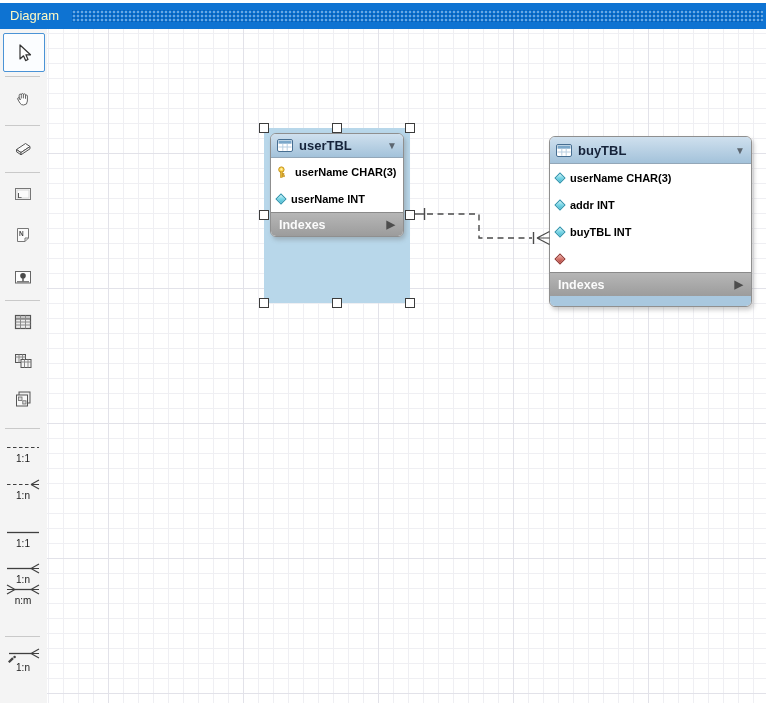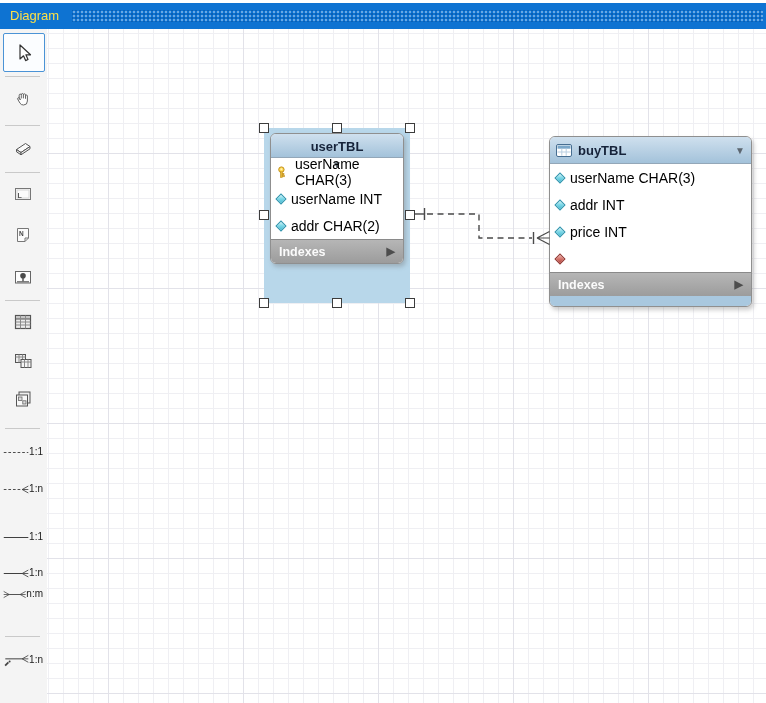"Diagram" .tab-label { color: #fde047 -> #fef9c3 }
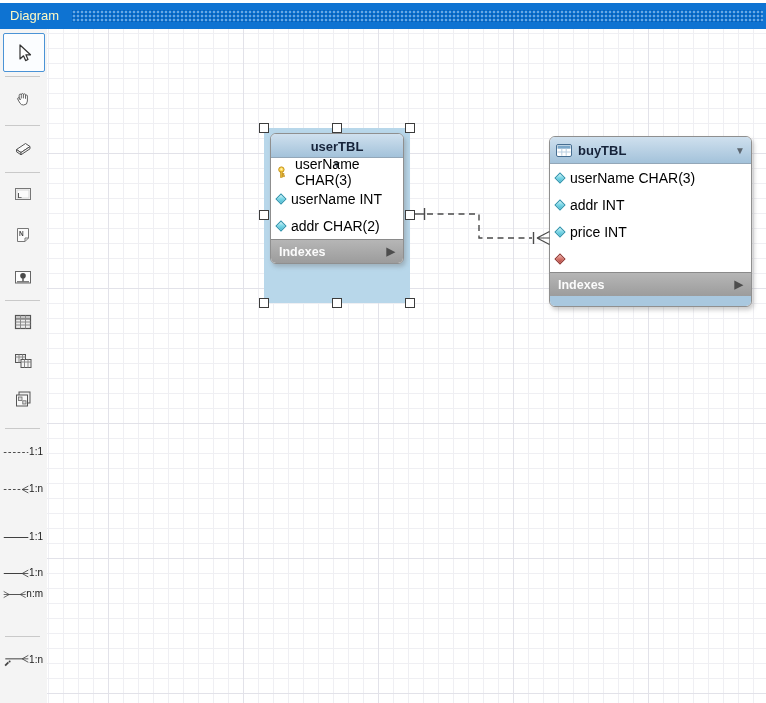"userTBL" .t1 .t-header { flex-direction: column -> none }
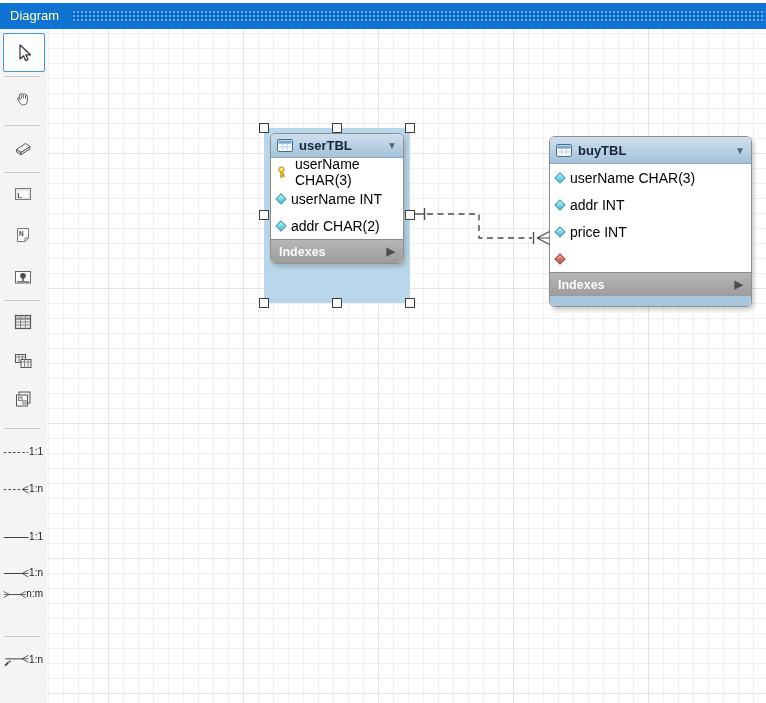"userName CHAR(3)" .t-row { font-size: 14px -> 11px; font-weight: none -> bold }
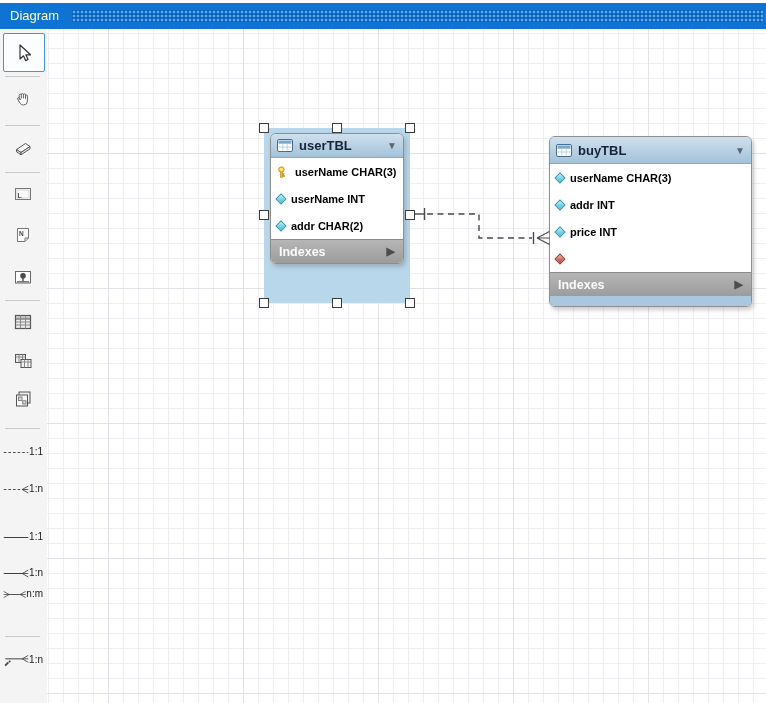"addr CHAR(2)" div.t-row { html: <div> <span></span> <span>addr CHAR(2)</span> </div> -> none }
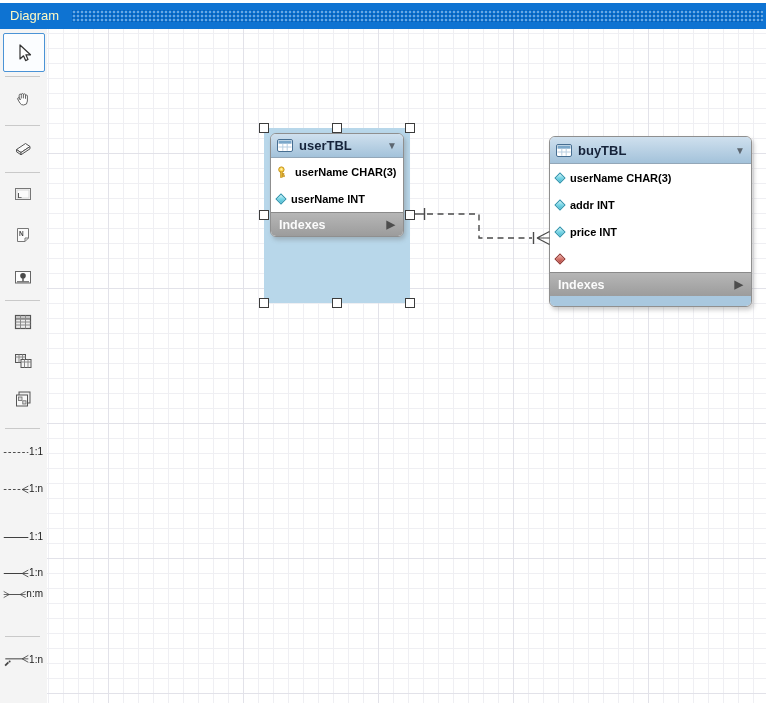"price INT" span { text: price -> buyTBL }
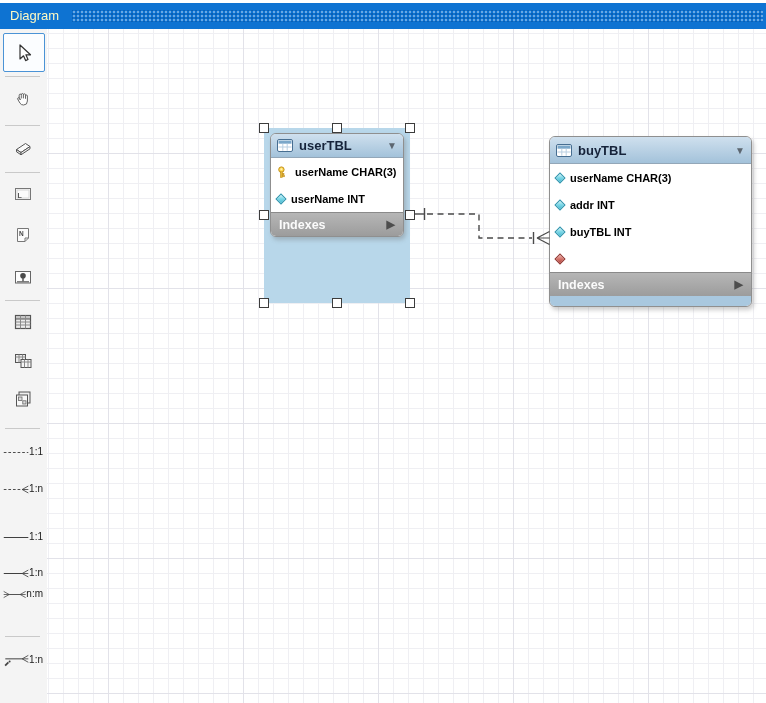"1:1" .tool { flex-direction: row -> column }
